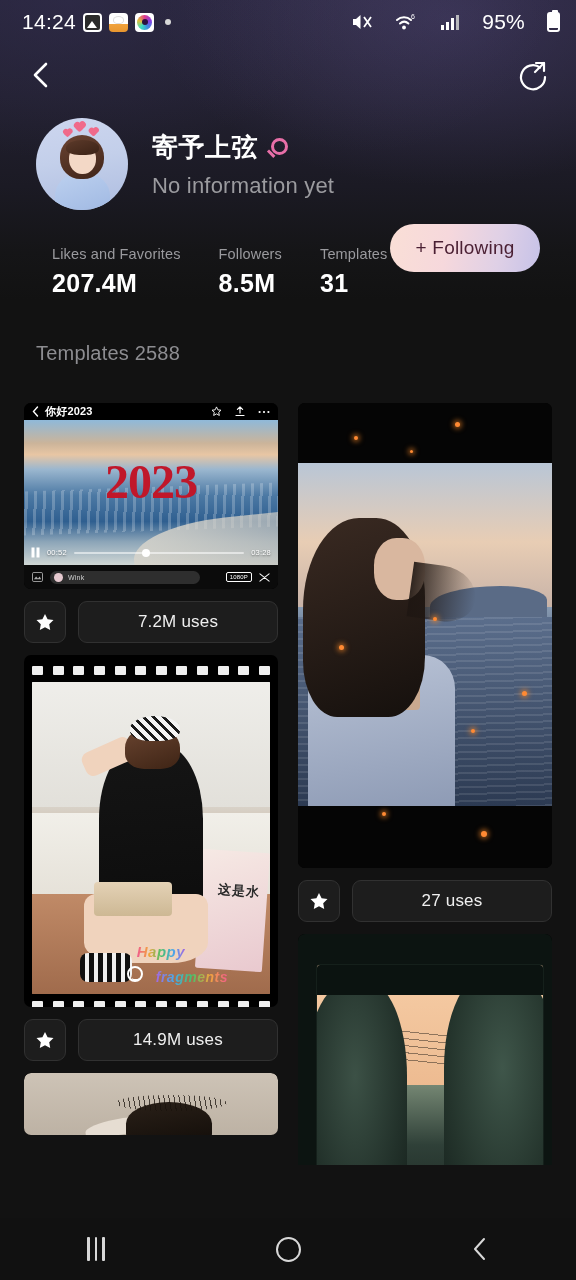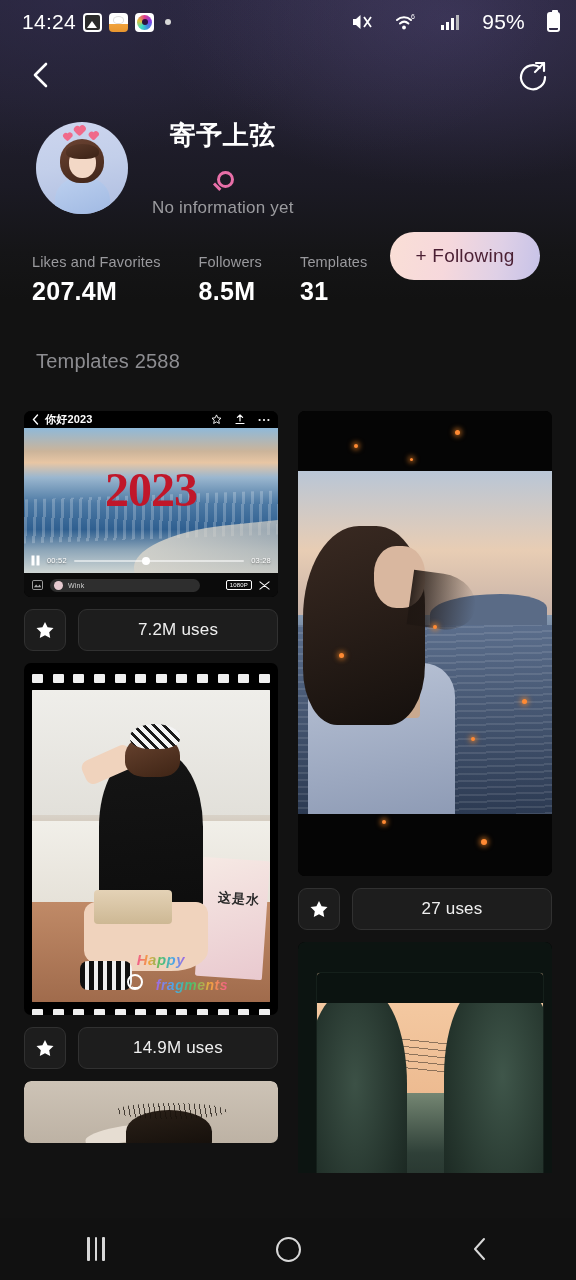"寄予上弦" .pname-row { flex-direction: column -> none; gap: 17px -> 10px }
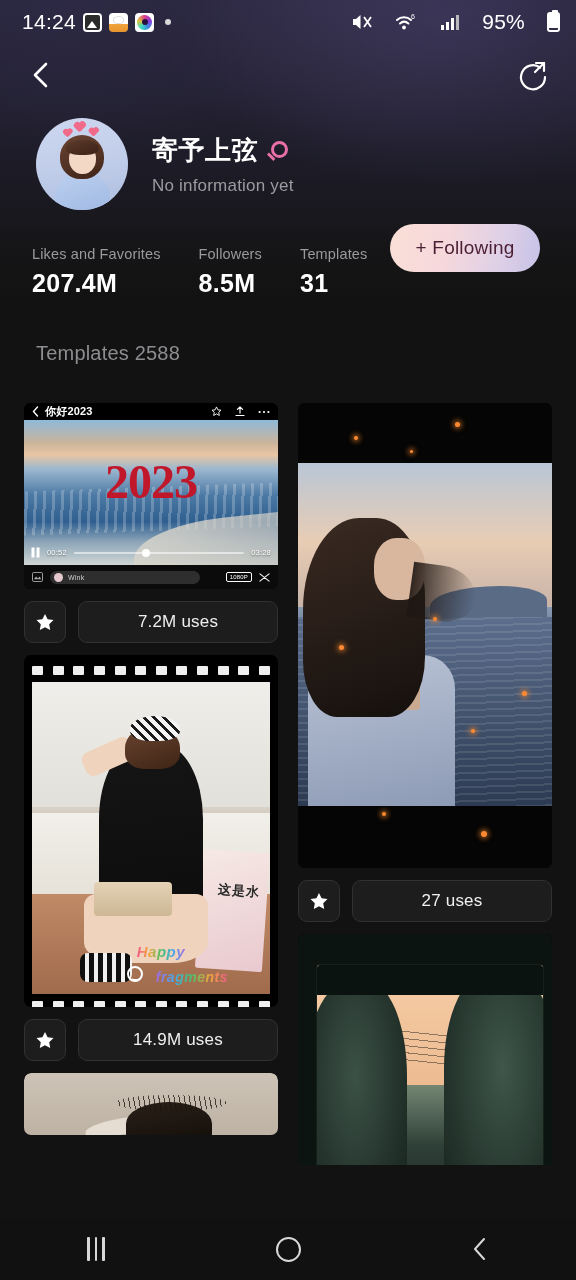"No information yet" .pbio { font-size: 17px -> 22px }
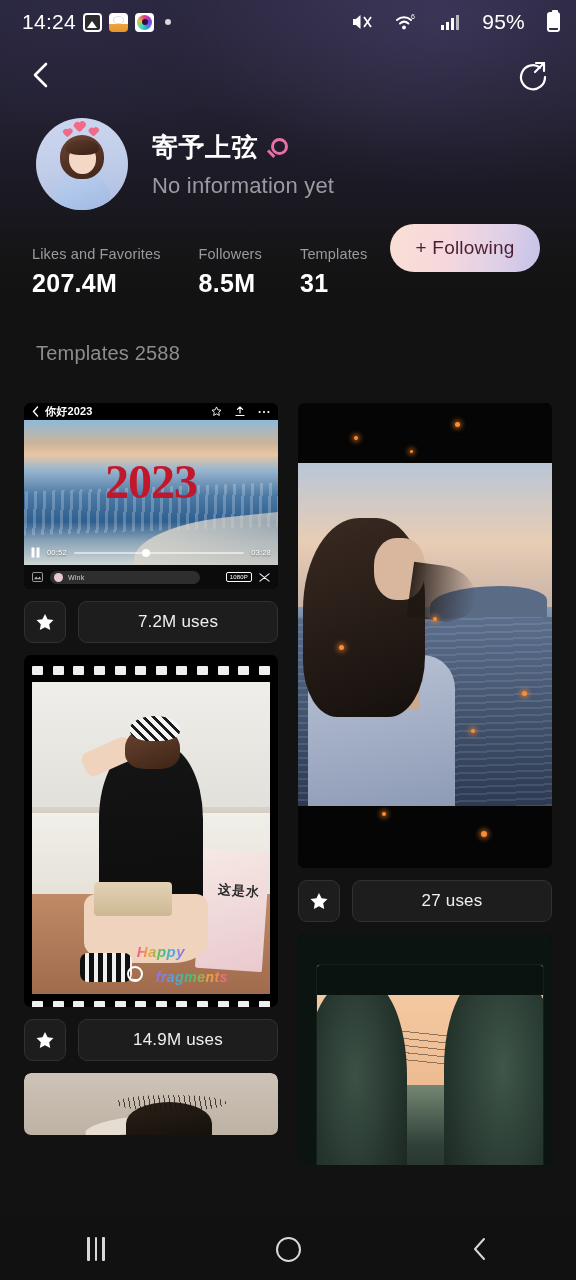"Likes and Favorites" .stats-row { padding: 36px 0 0 32px -> 36px 0 0 52px }
